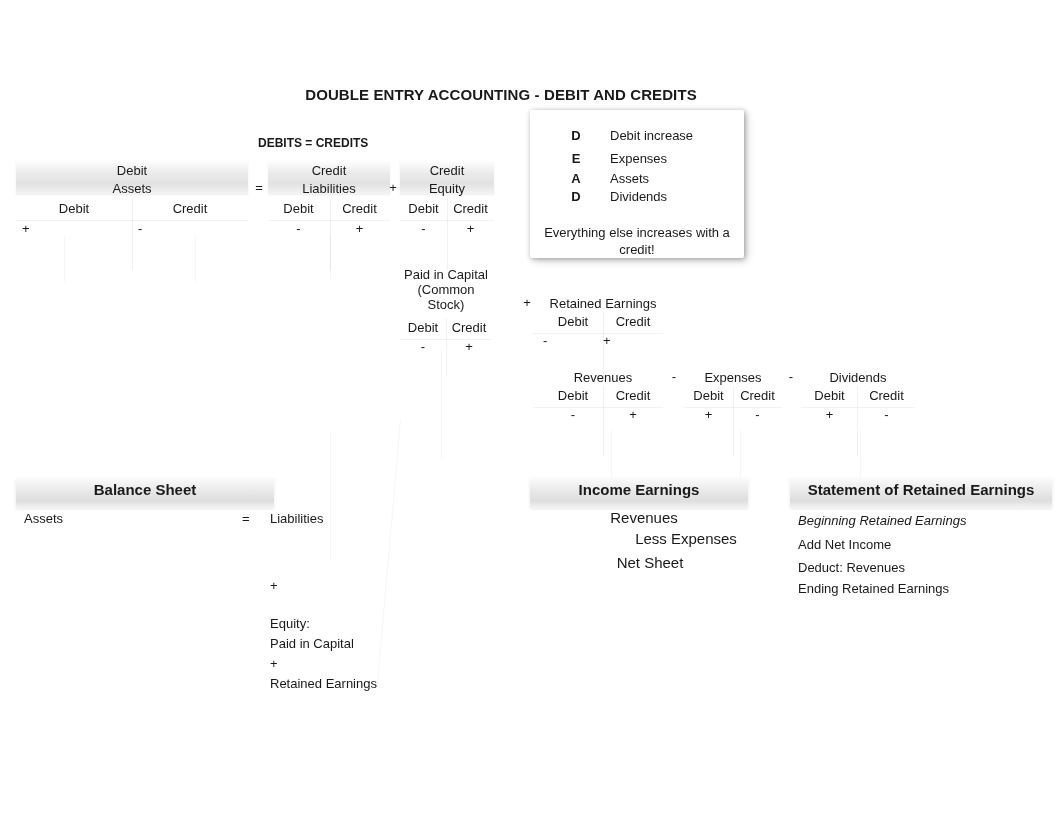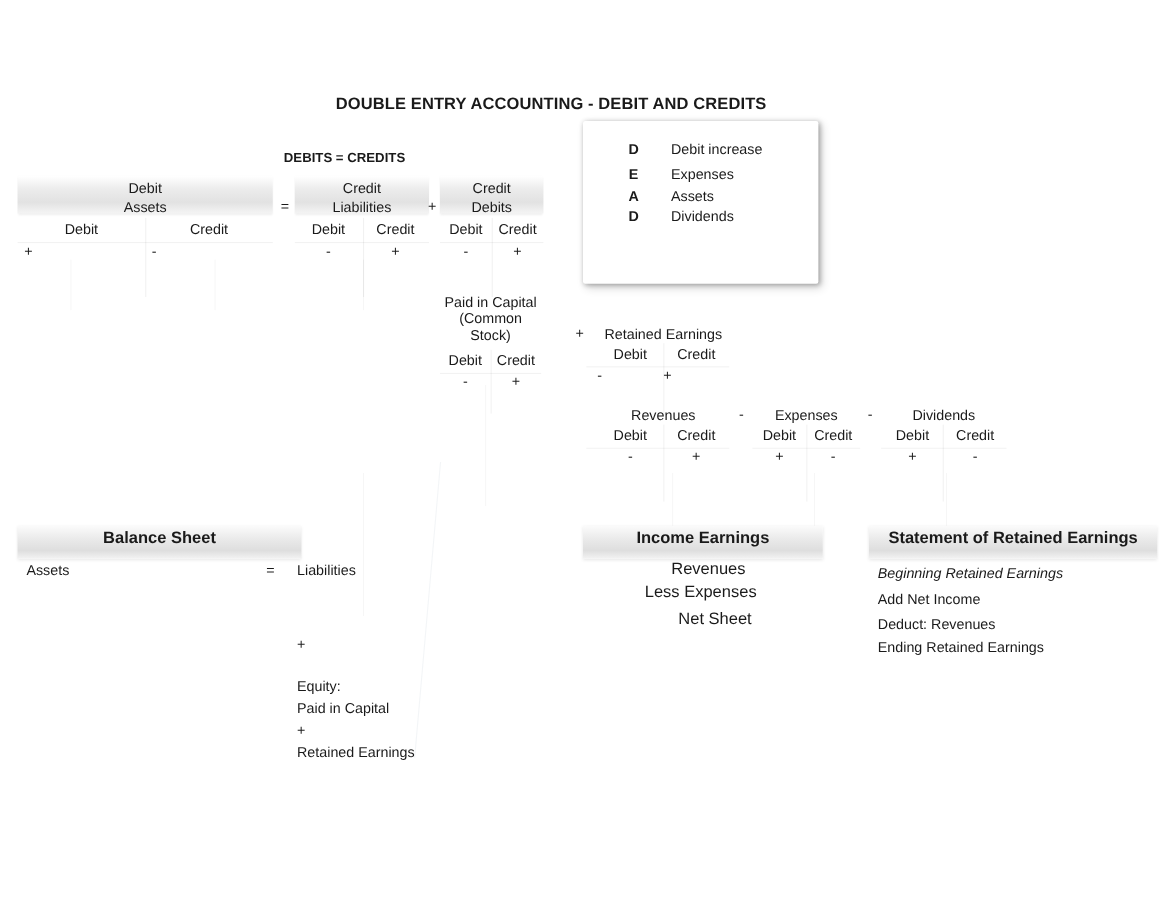"Debits" div.t-title { text: Debits -> Equity }
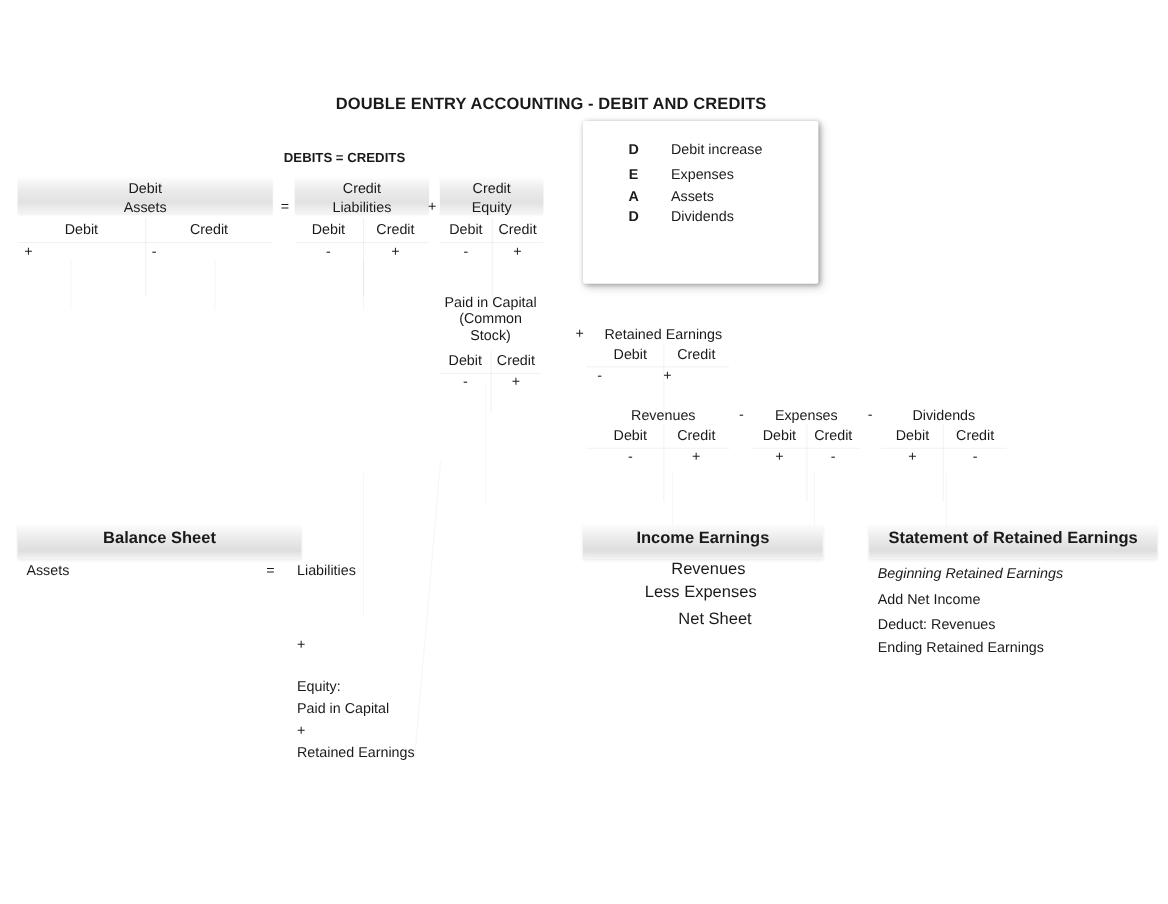"Everything else increases with a" div { html: none -> <div>Everything else increases with a credit!</div> }
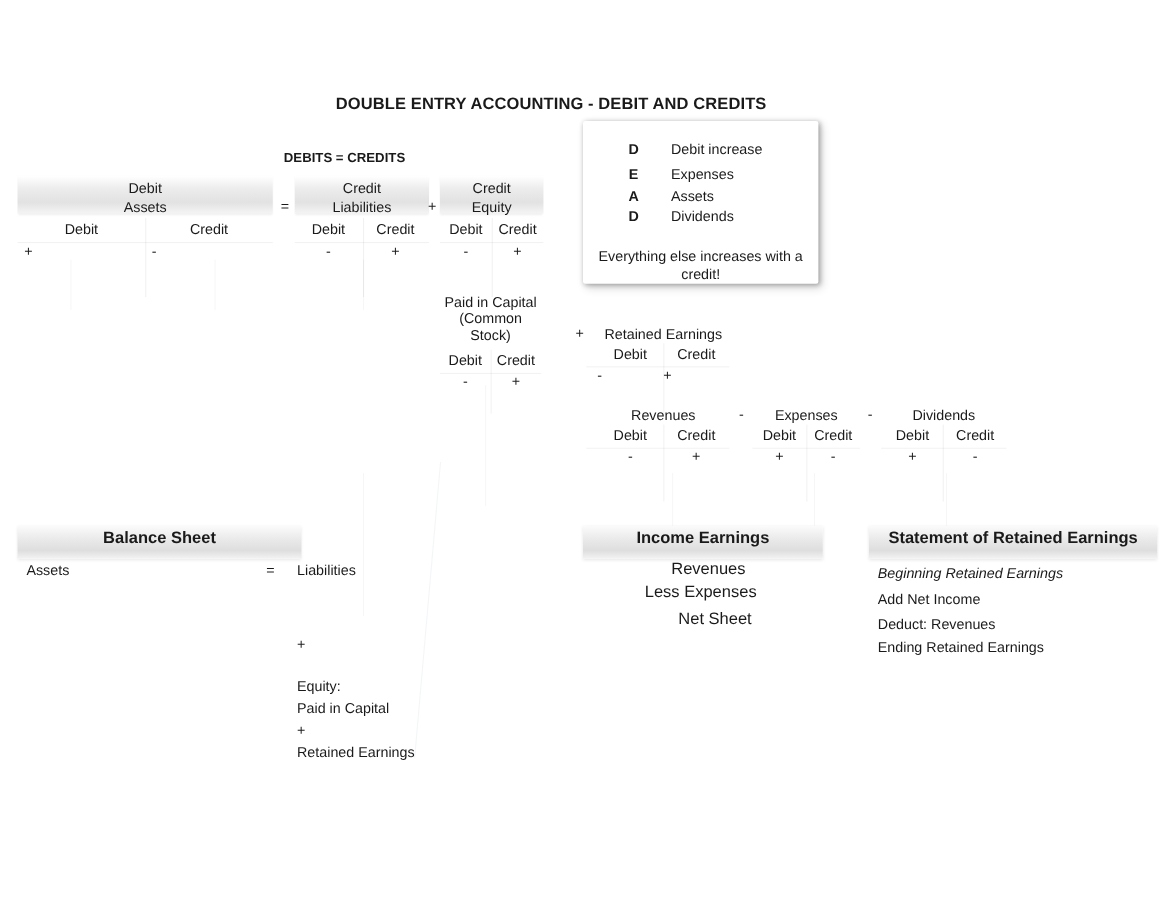"Less Expenses" div.stmt-line { left: 508px -> 557px }
